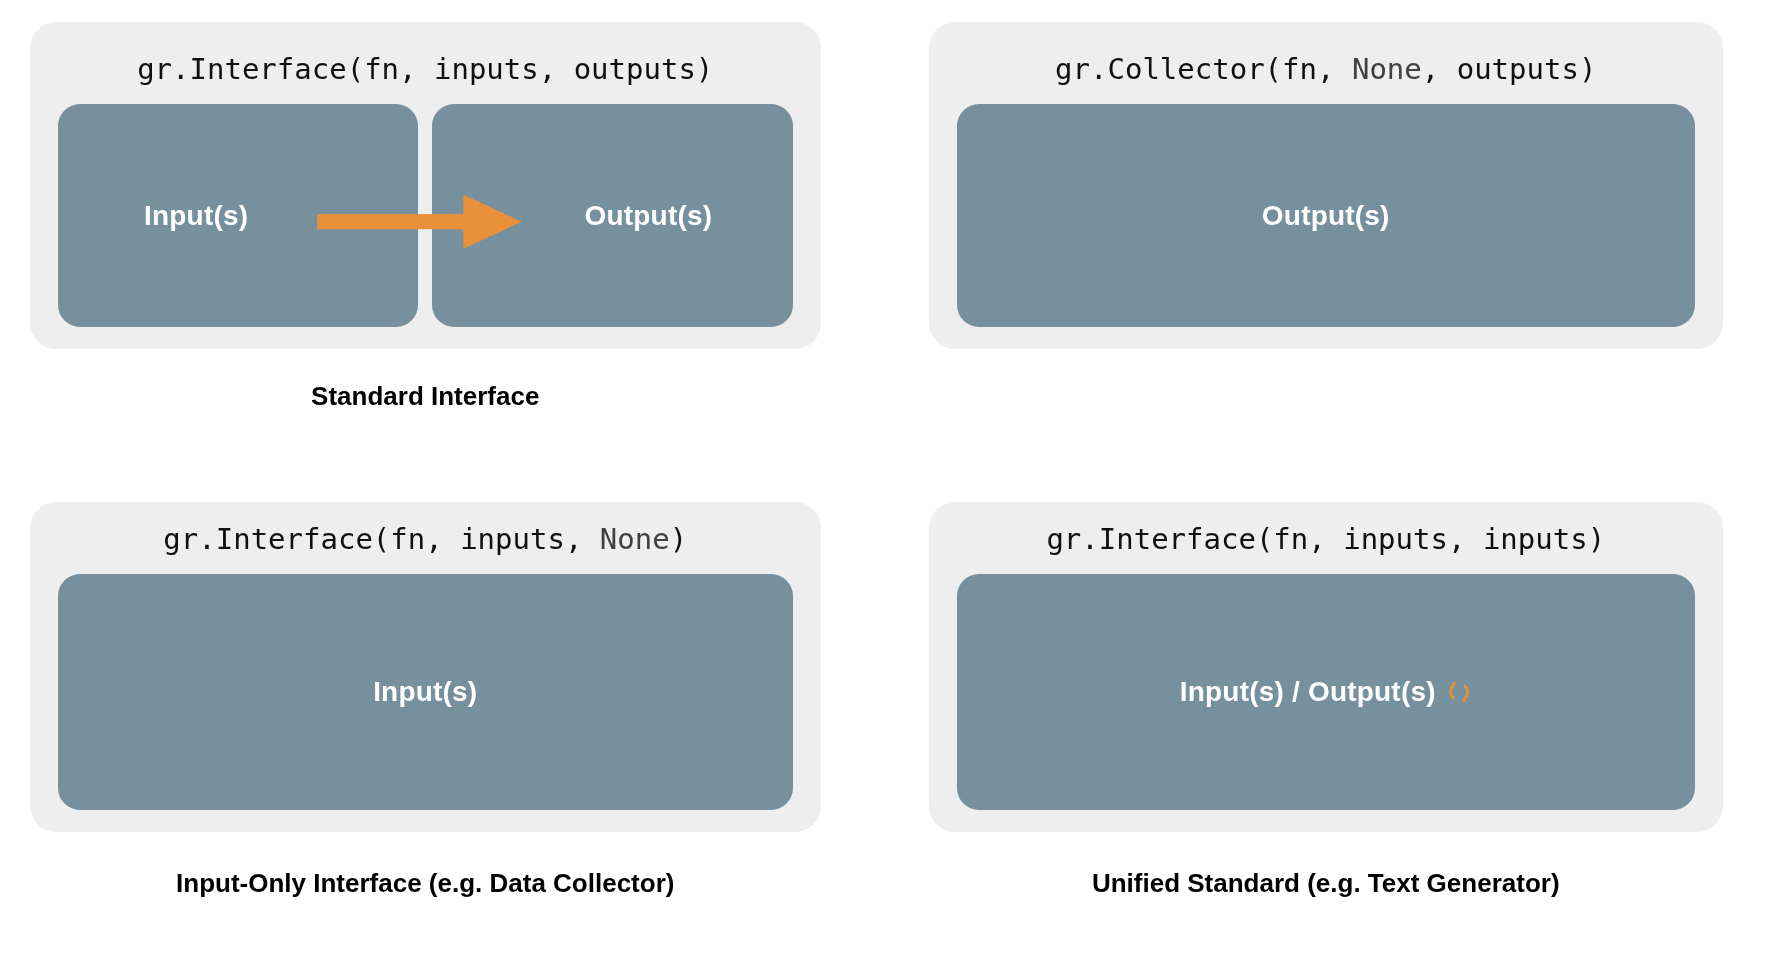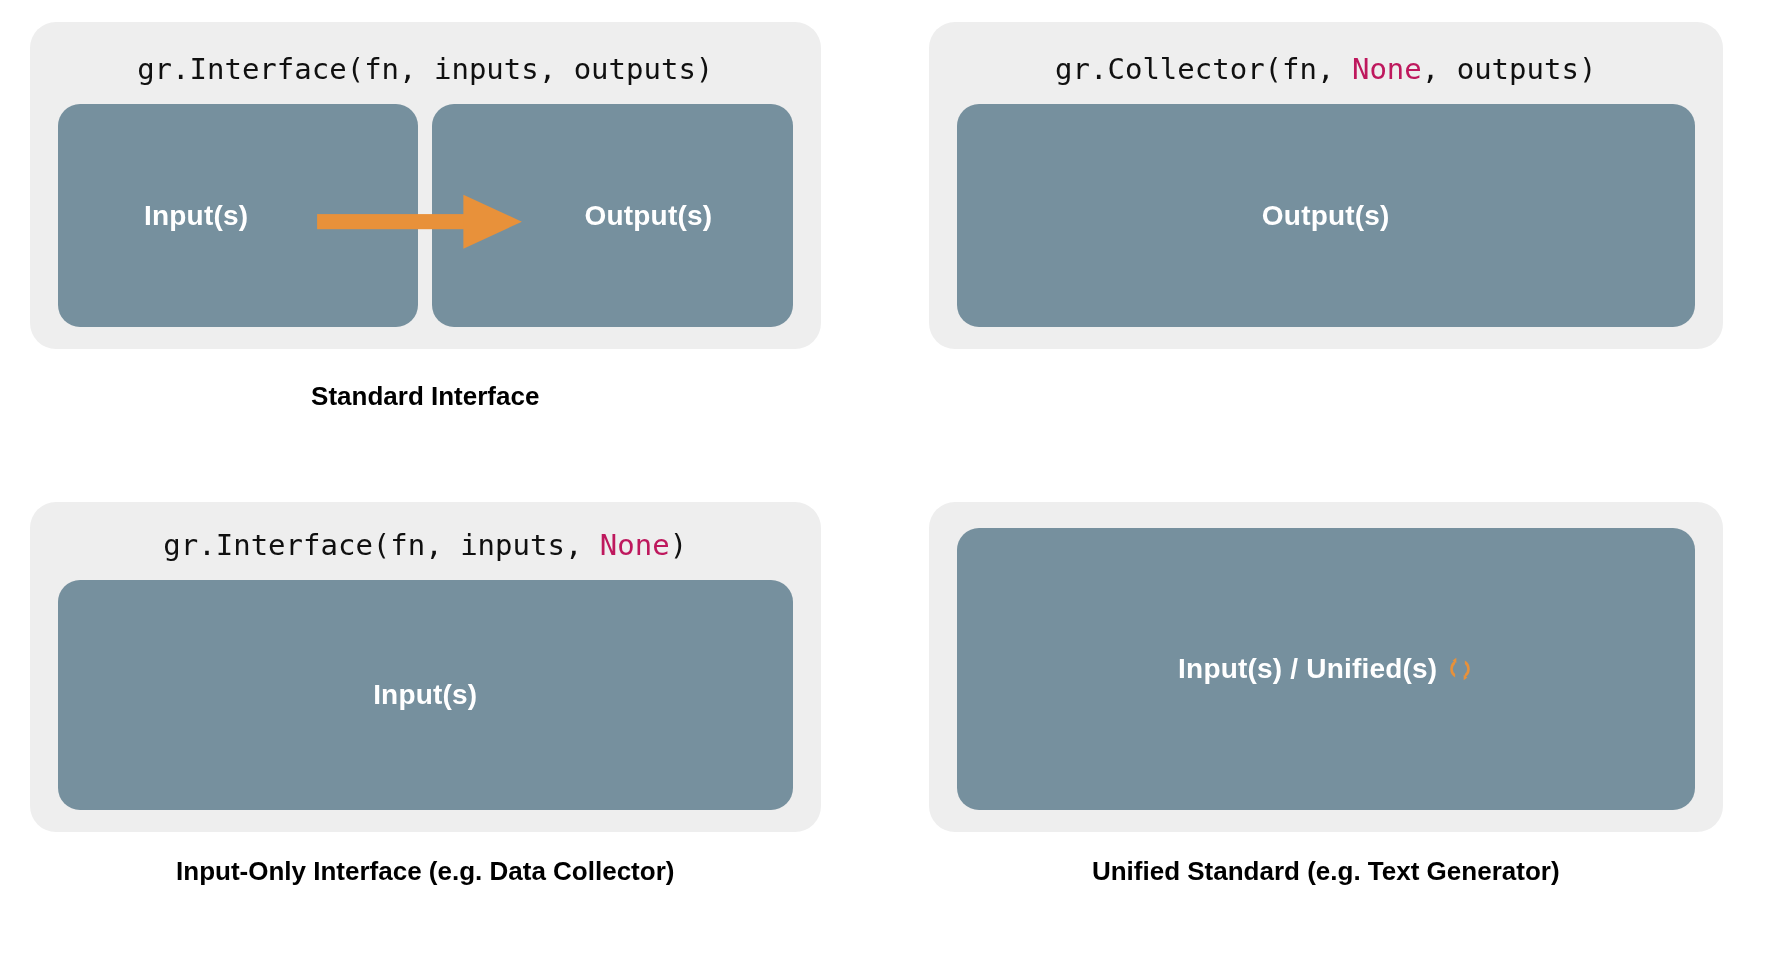"None" .code-none { color: #be185d -> #404040 }
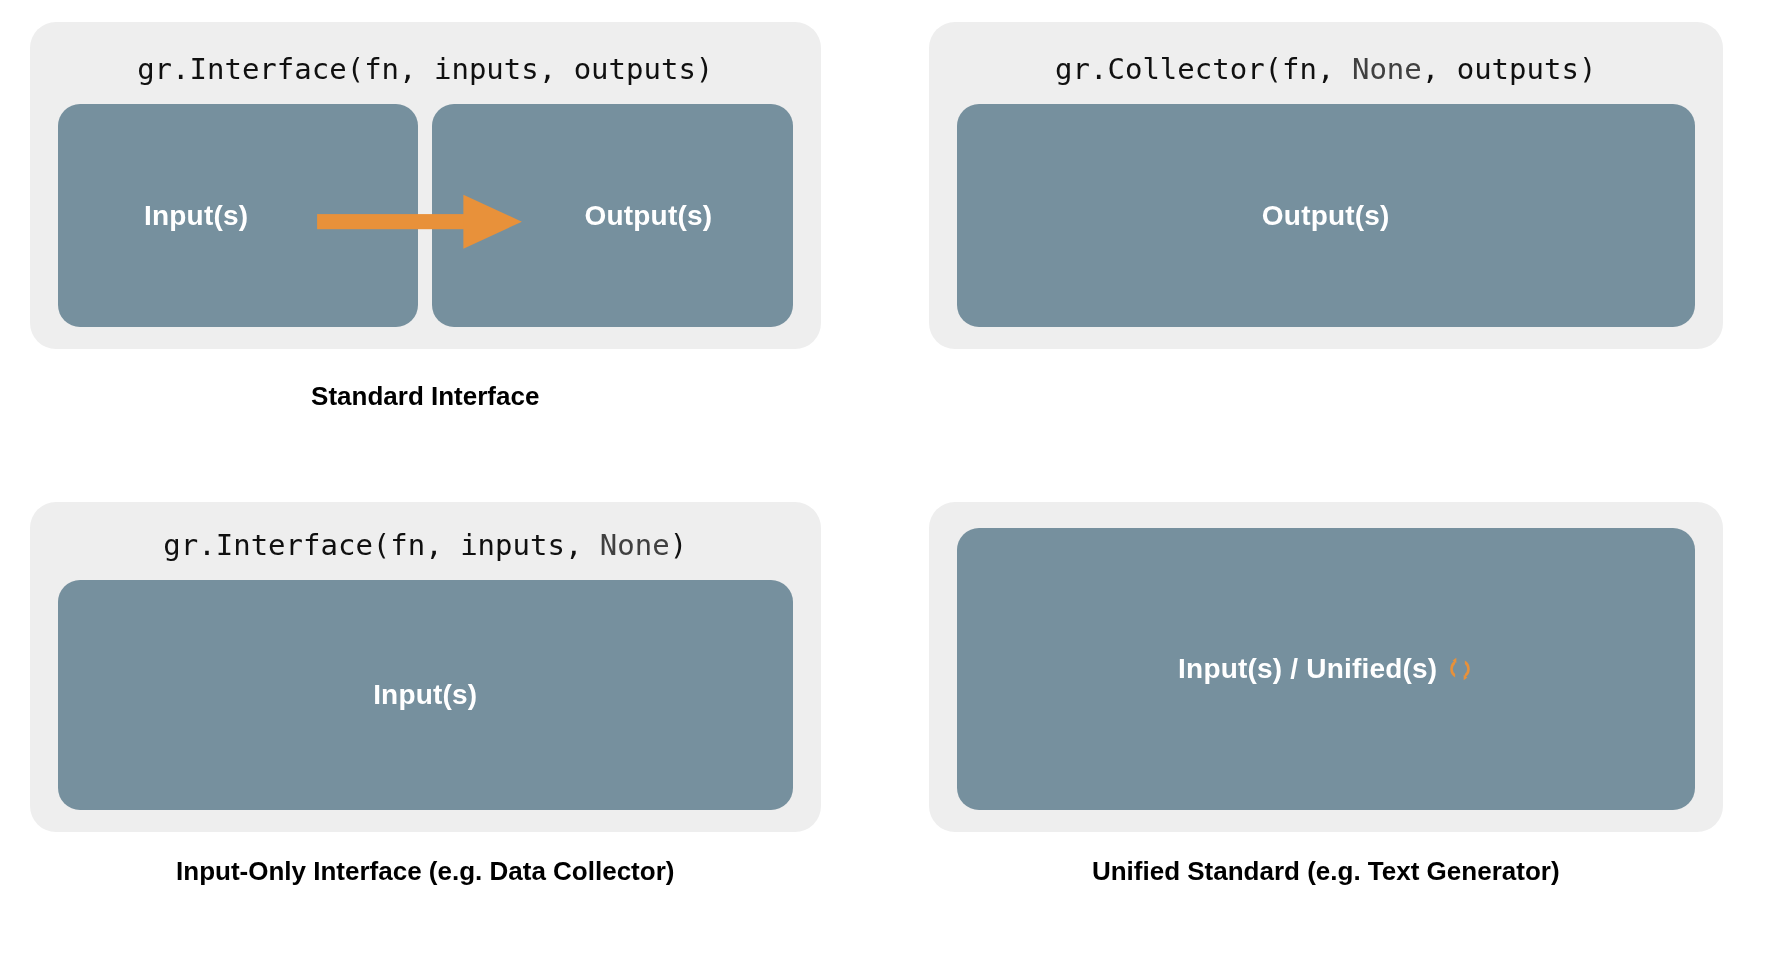"gr.Interface(fn, inputs, None)" .card-bottom { padding: 26px 28px 0 28px -> 20px 28px 0 28px }
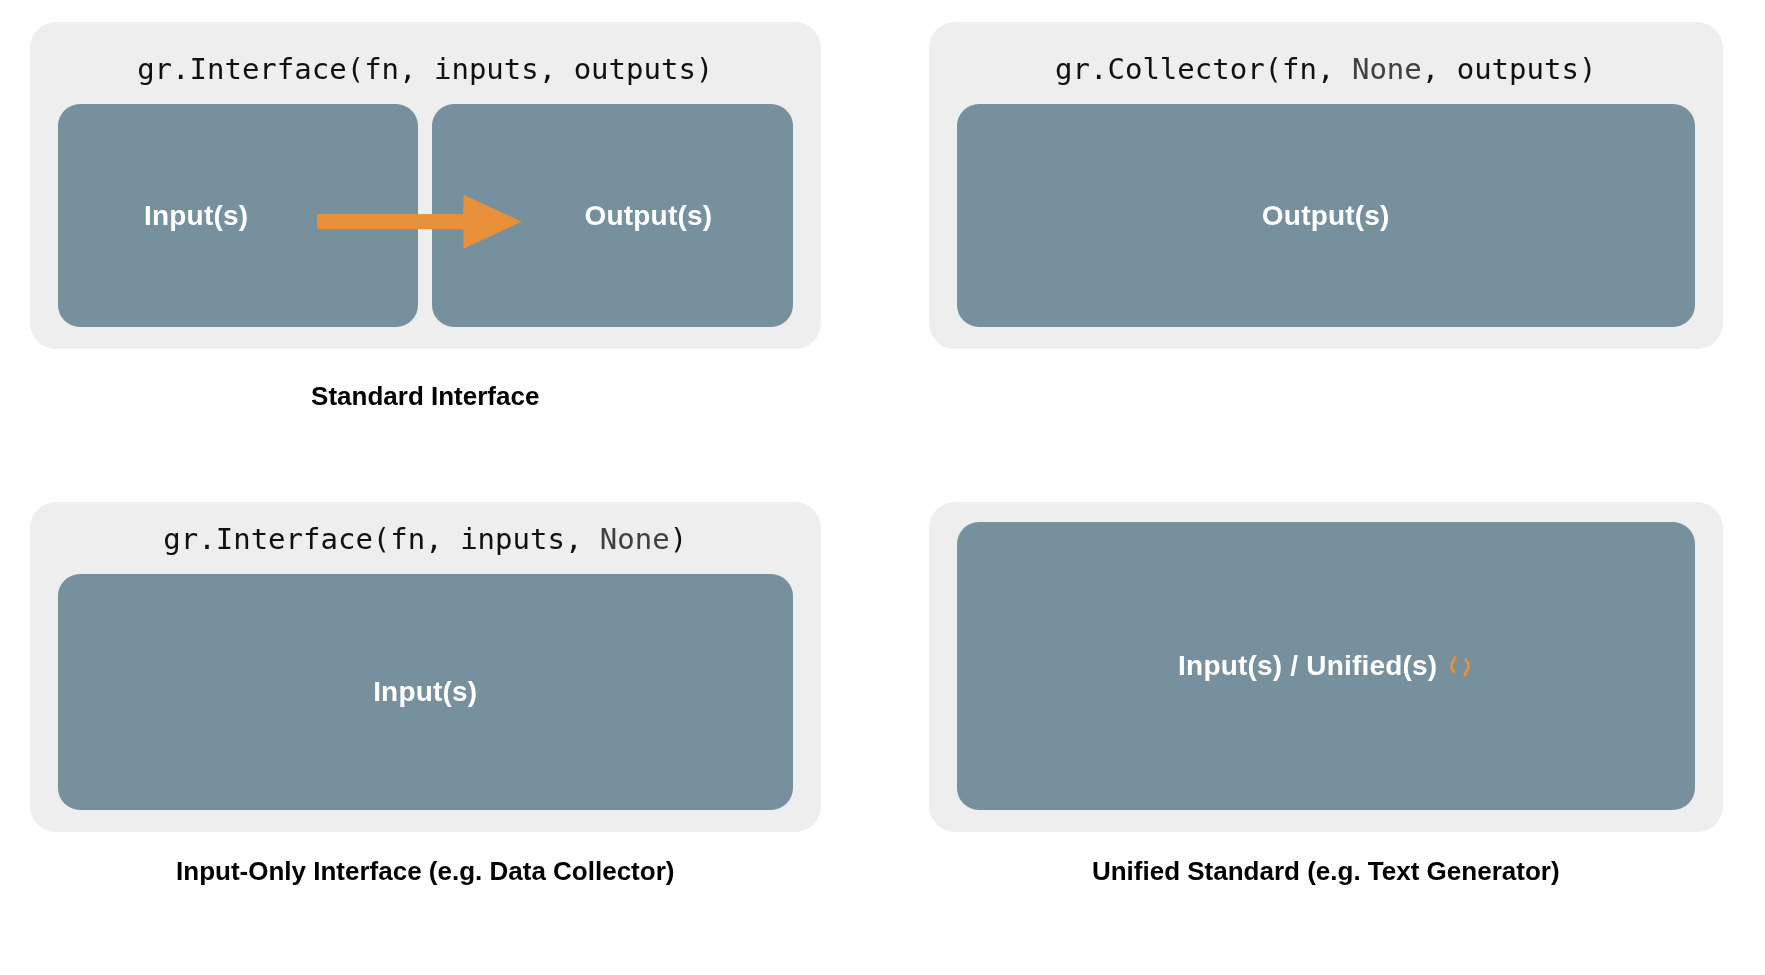"gr.Interface(fn, inputs, inputs)" div.code-line { html: none -> <div><span>gr.Interface(fn, inputs, inputs)</span><span></span><span></span></div> }
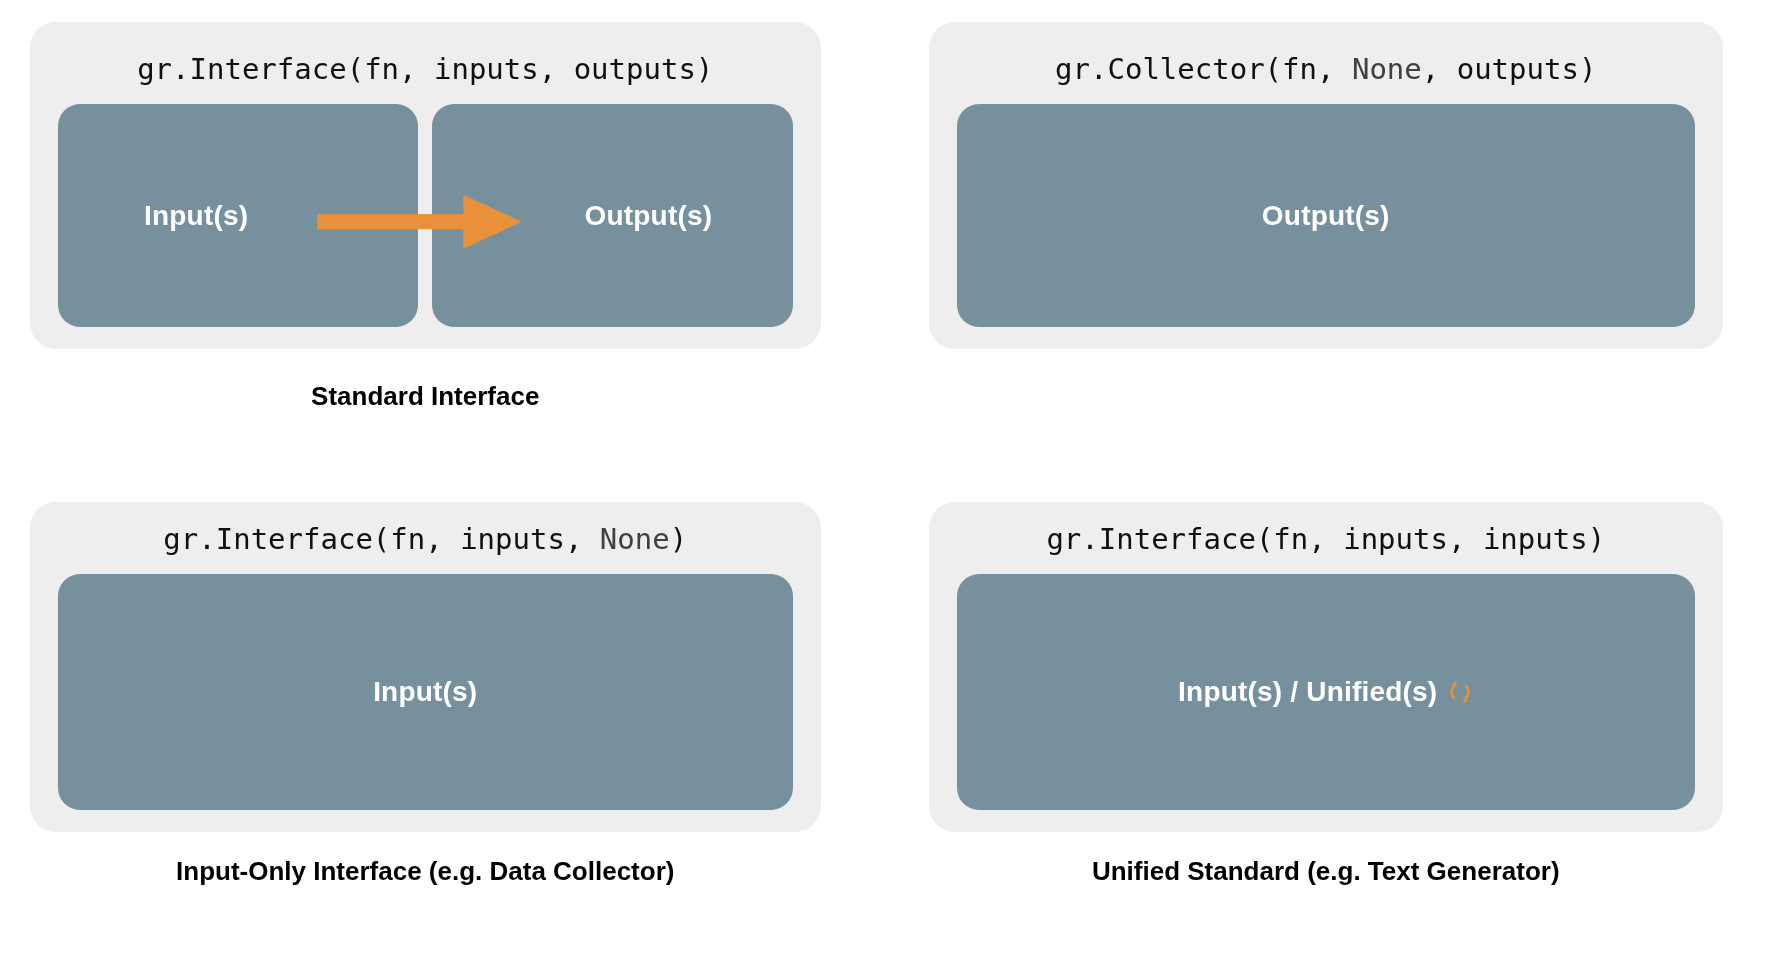"Input(s) / Unified(s)" span { text: Unified -> Output }
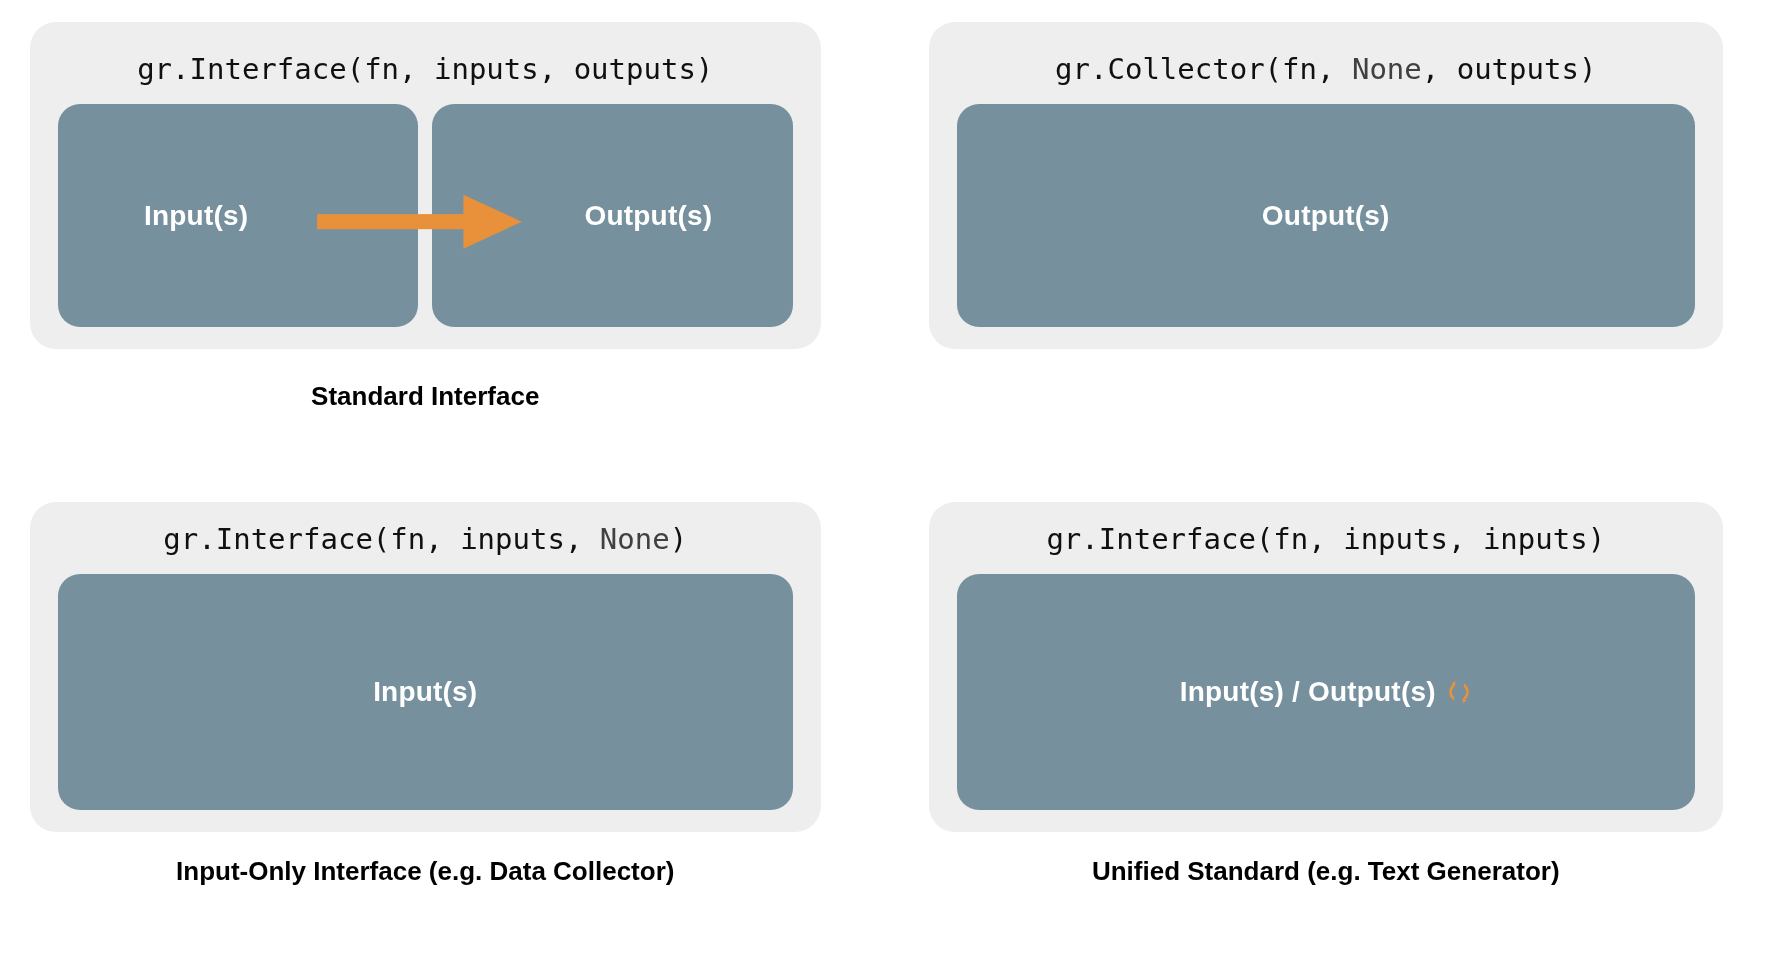"Input-Only Interface (e.g. Data" .caption-bottom { margin-top: 24px -> 36px }
